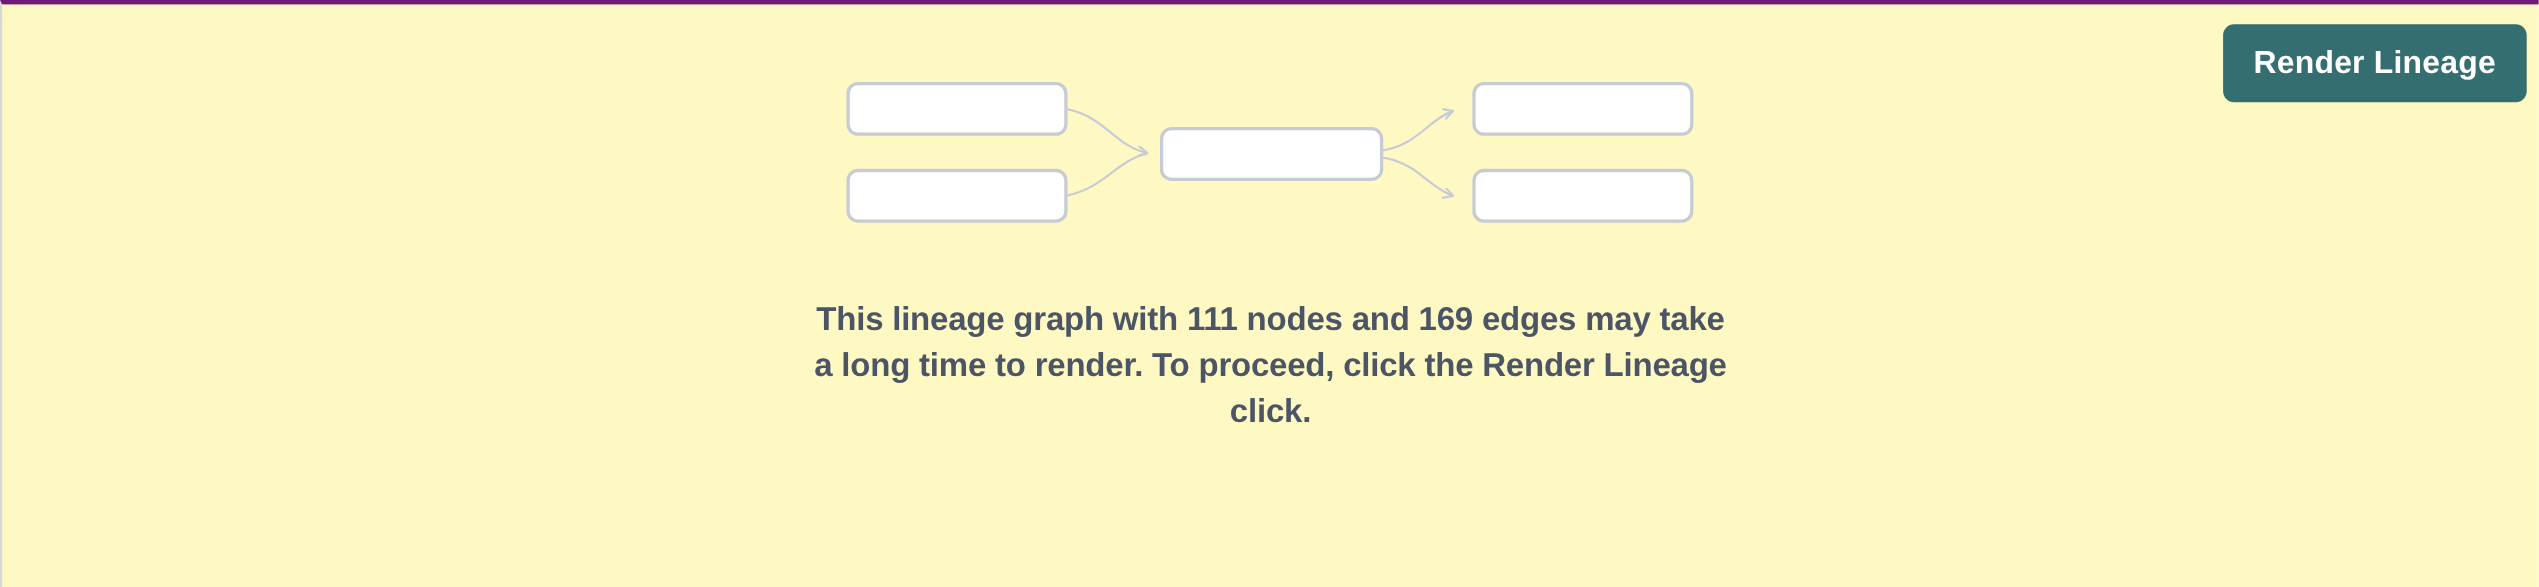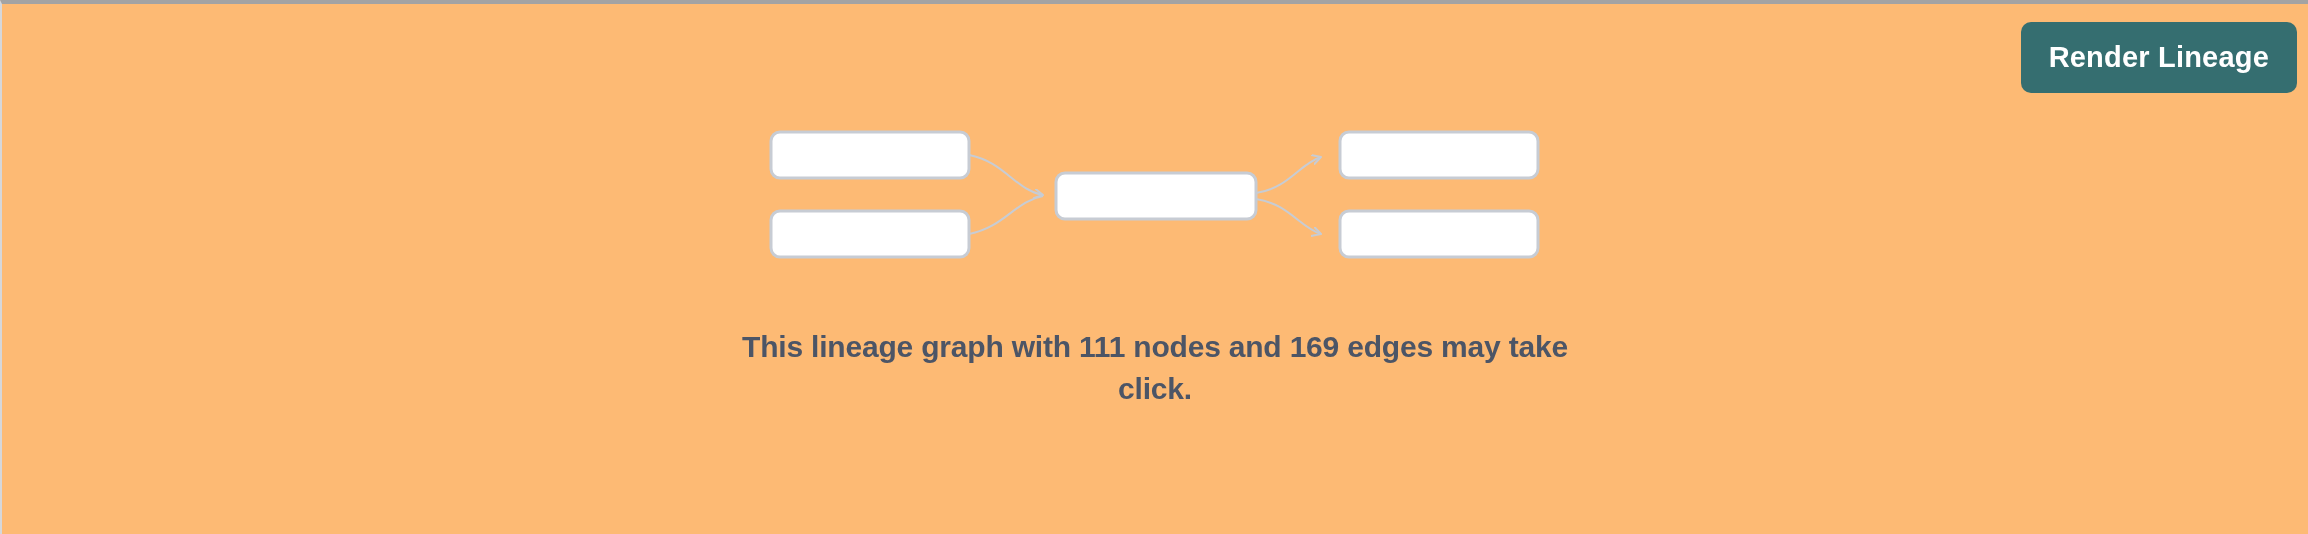"Render Lineage" .lineage-panel { background: #fdba74 -> #fef9c3; border-top: 4px solid #a3a3a3 -> 4px solid #701a75 }
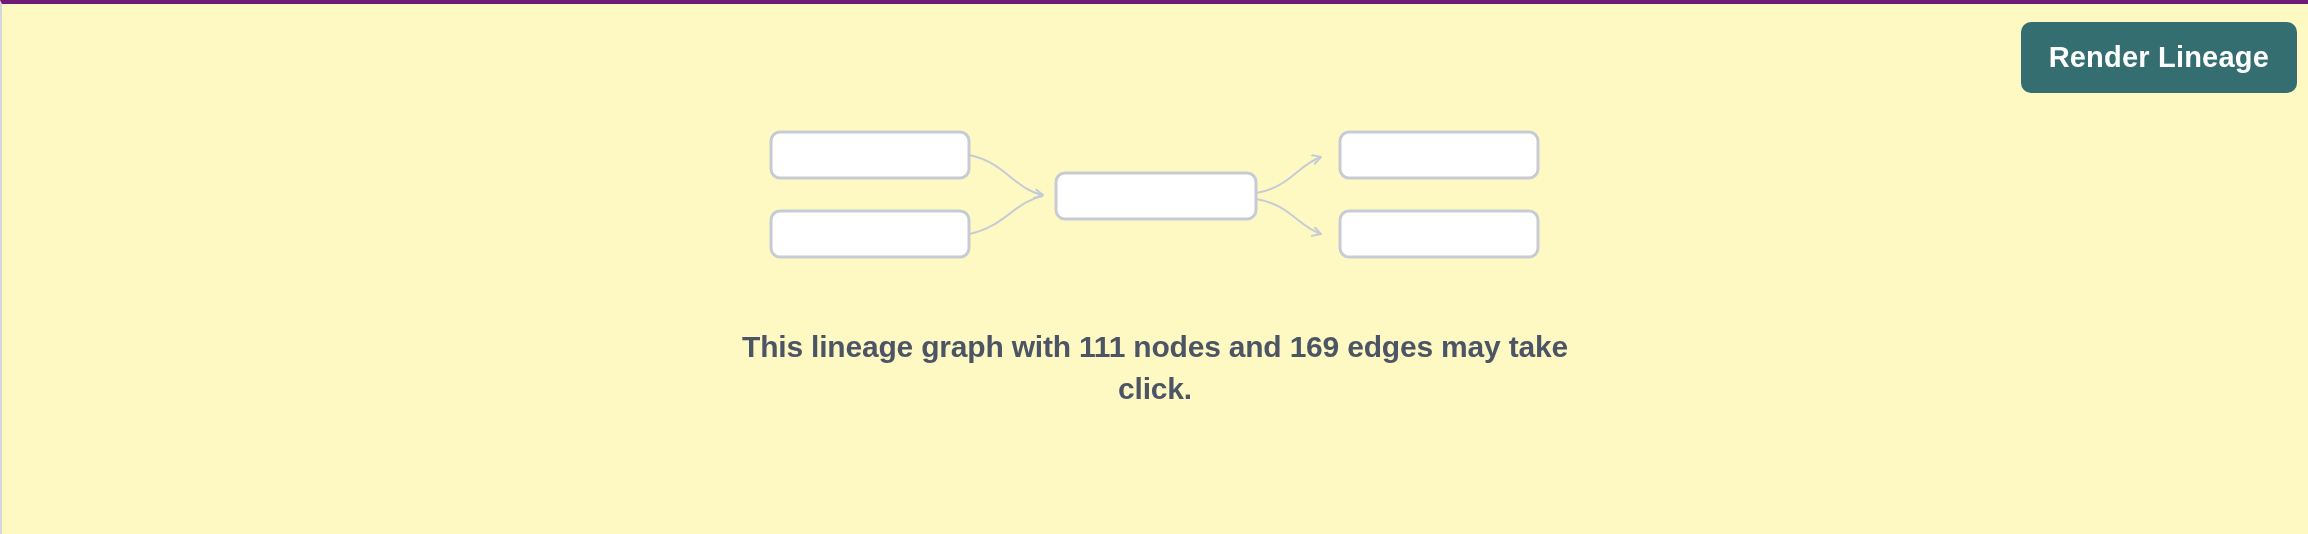"This lineage graph with 111" .center-col { padding-top: 120px -> 64px }
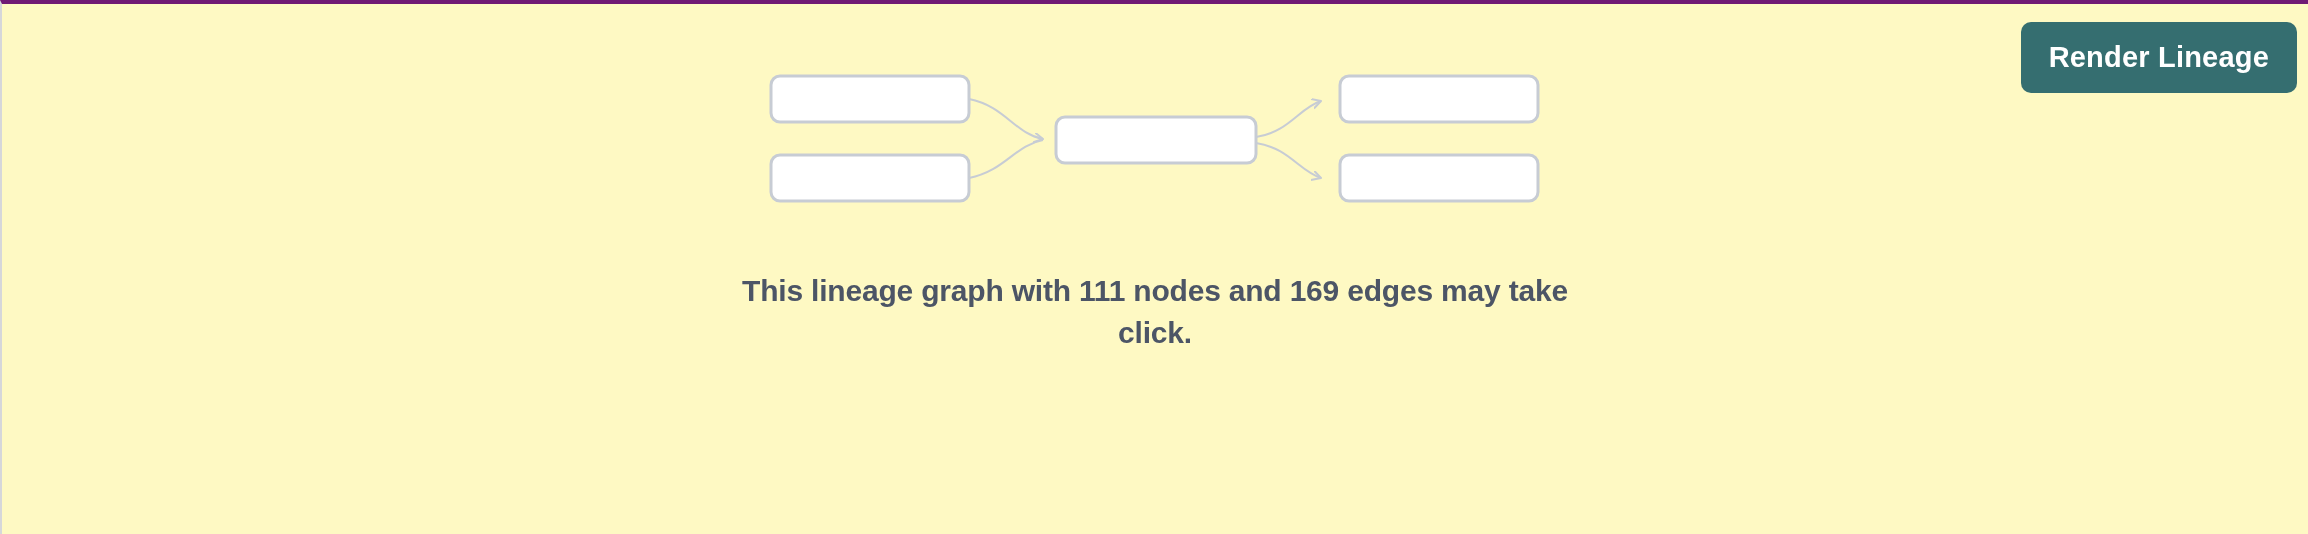"a long time to render." div.msg-line { html: none -> <div>a long time to render. To proceed, click the Render Lineage</div> }
